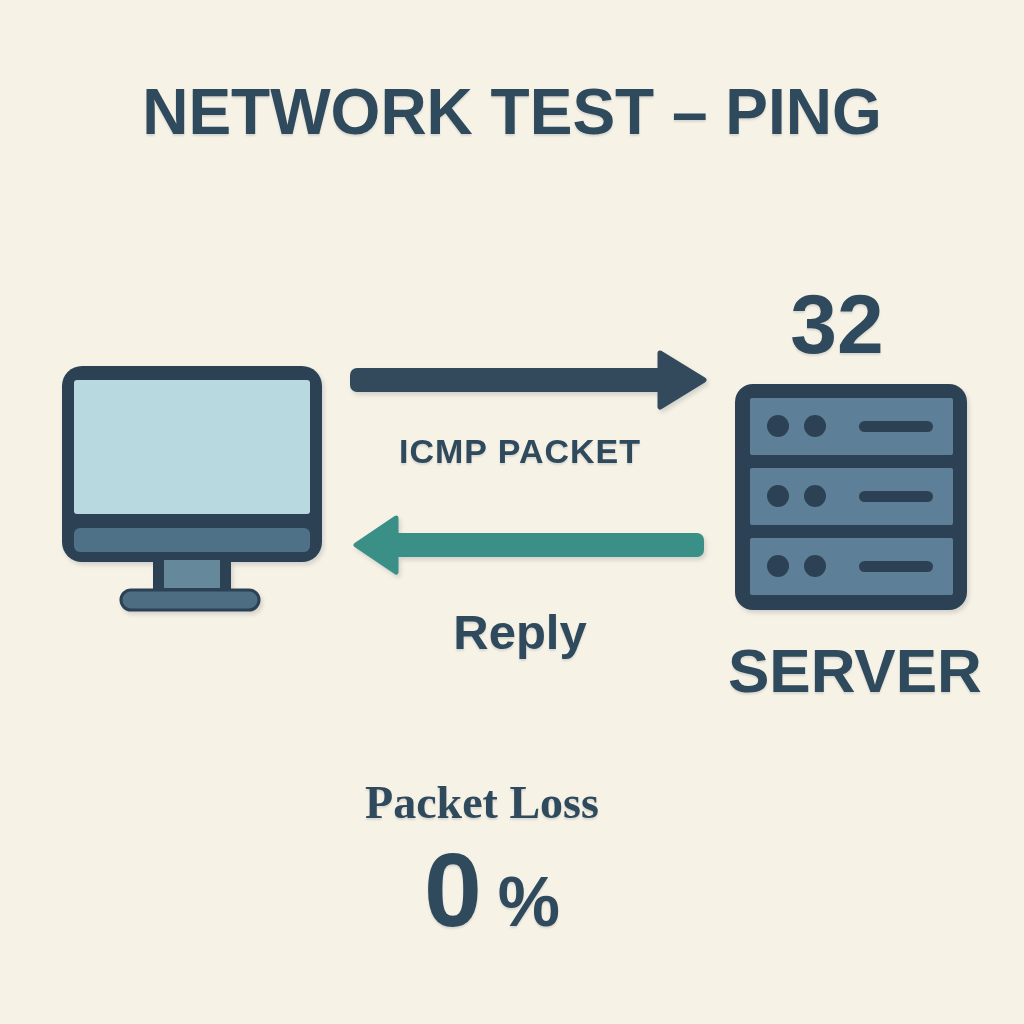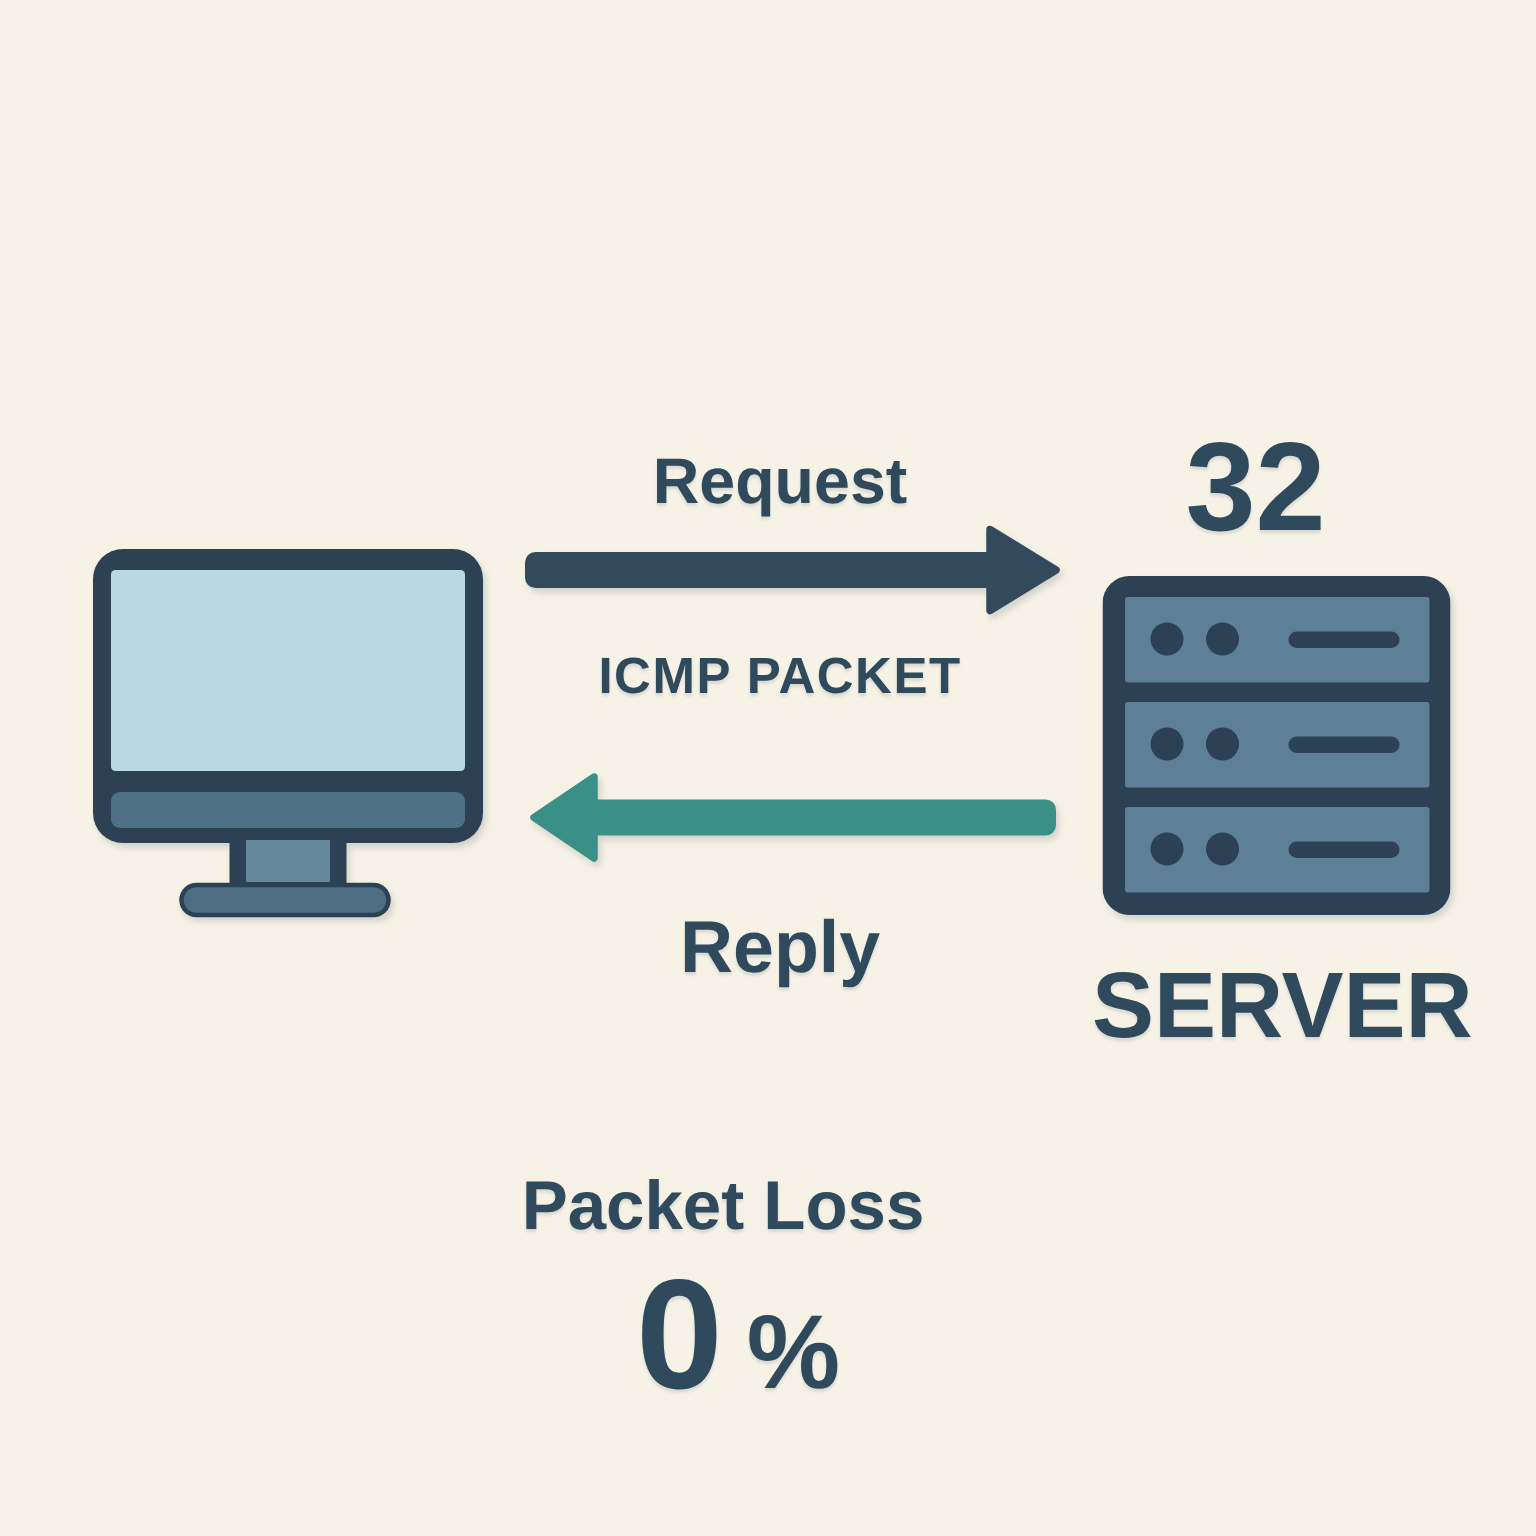"NETWORK TEST – PING" div.label { html: none -> <div>NETWORK TEST – PING</div> }
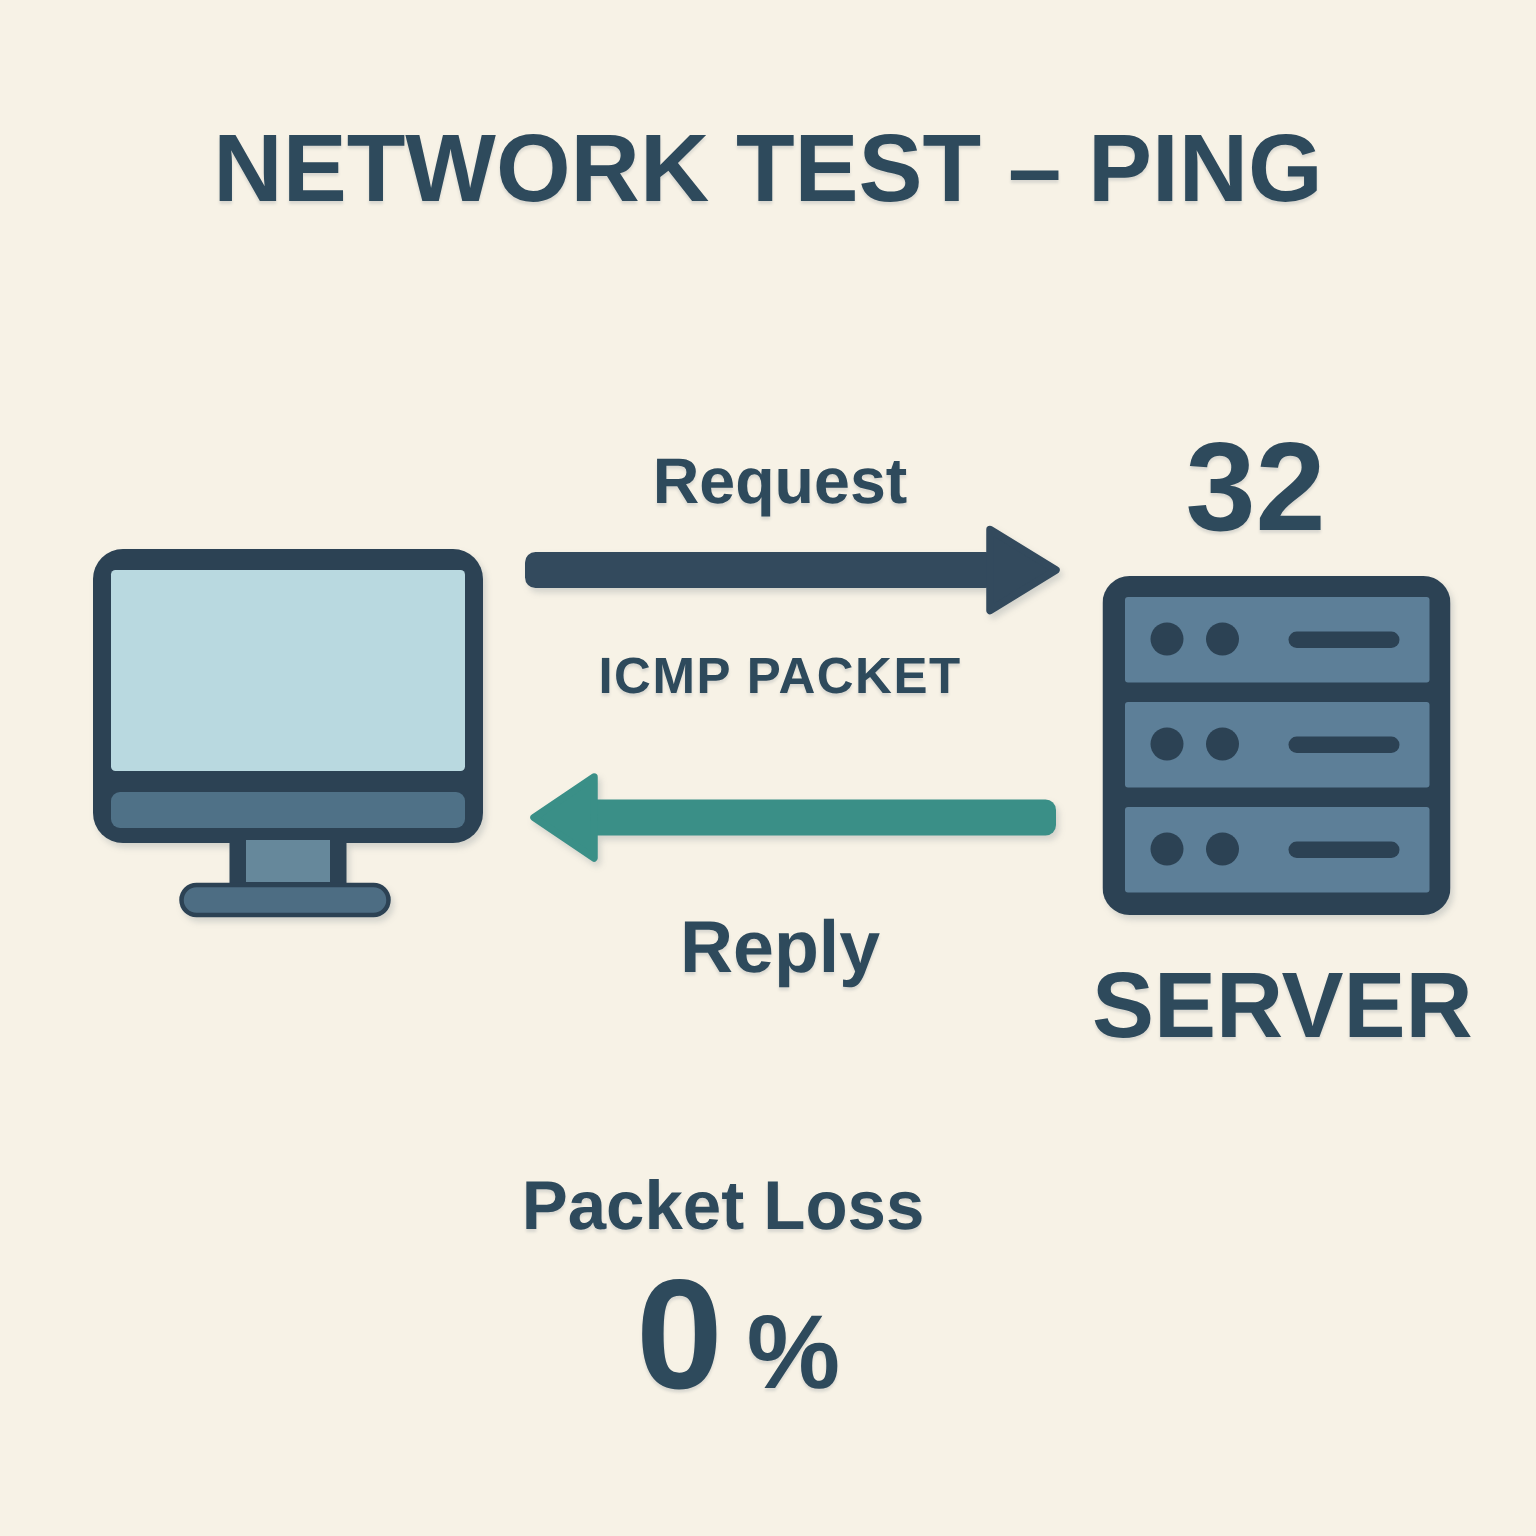"Request" div.label { html: <div>Request</div> -> none }
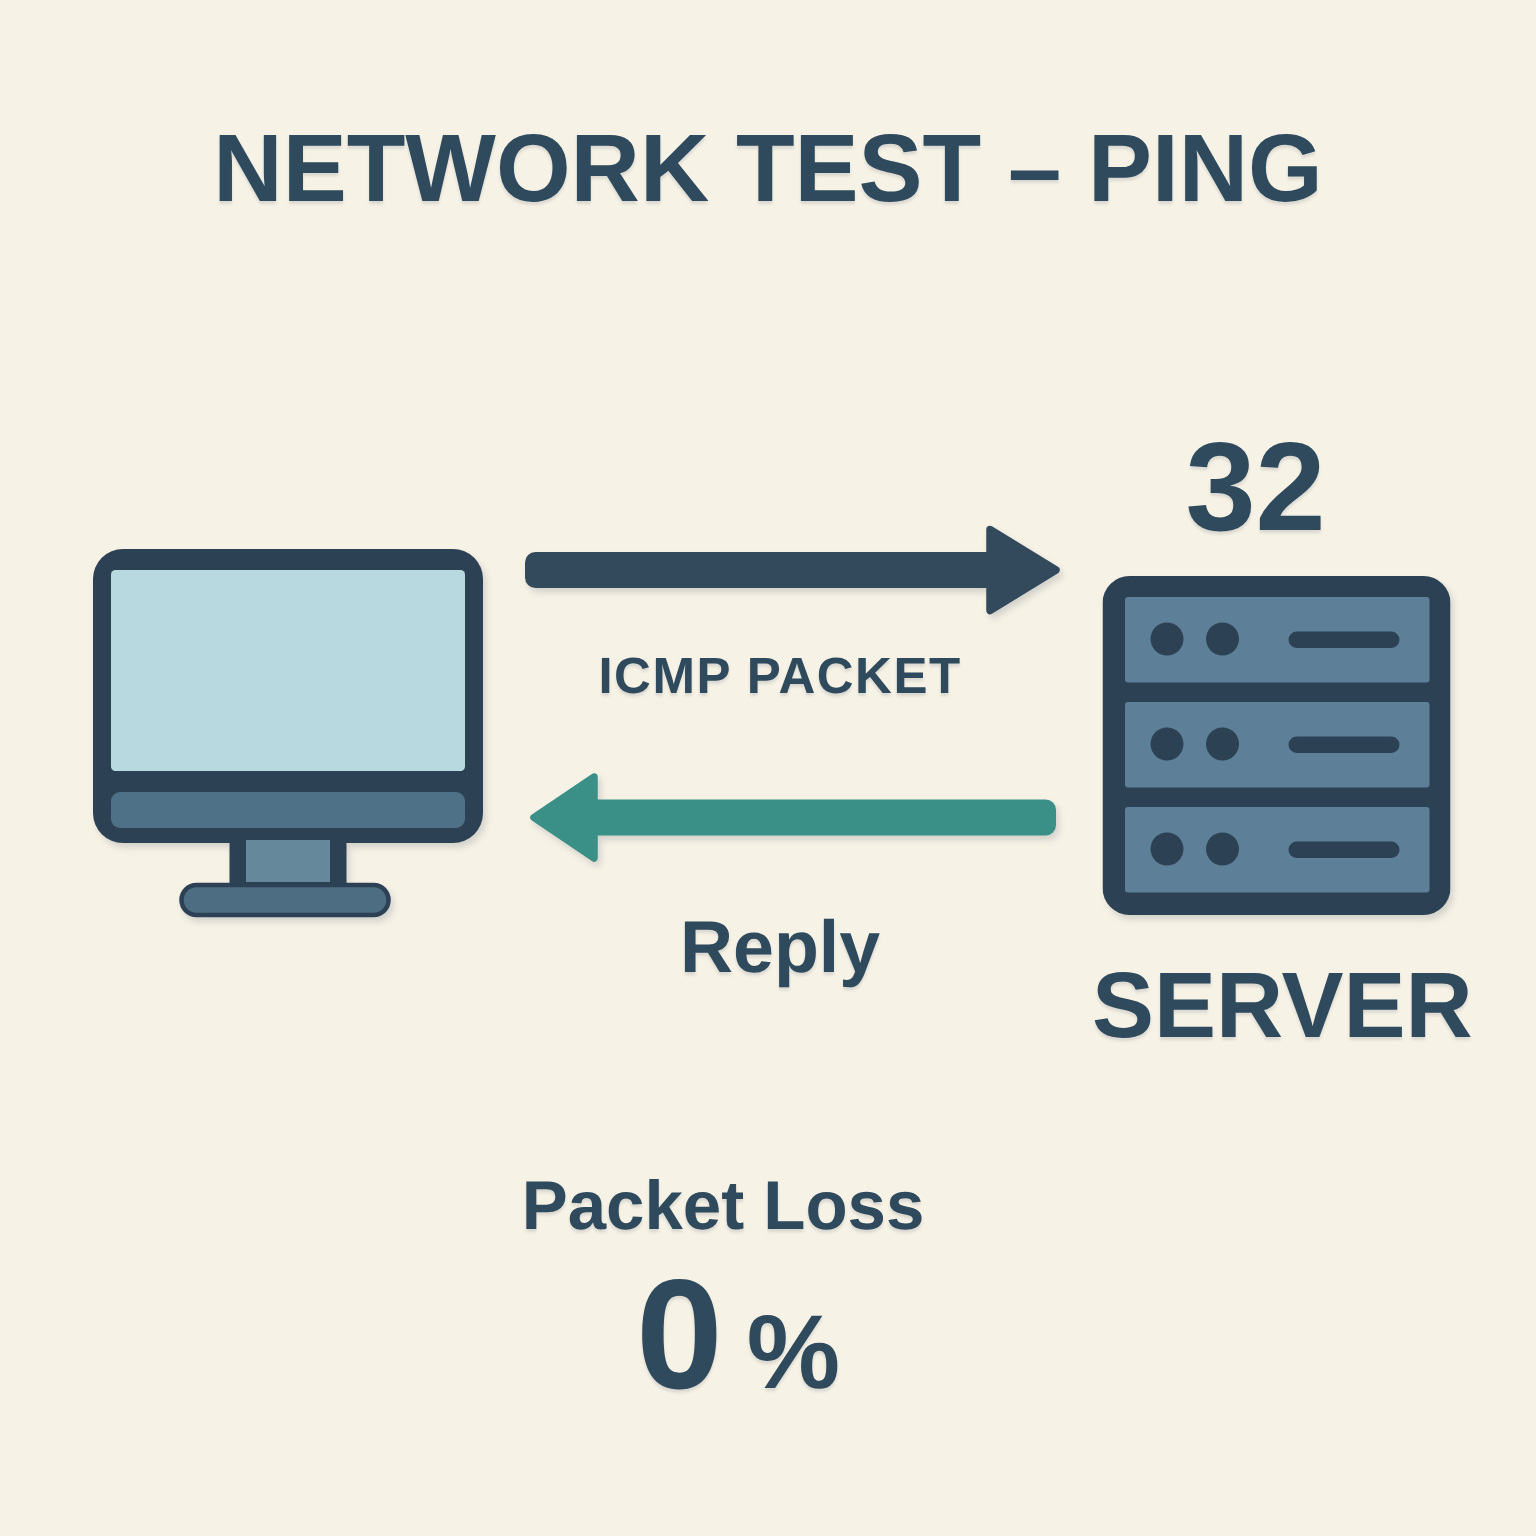"Packet Loss" .packet-loss-label { font-family: none -> Liberation Serif, serif }
